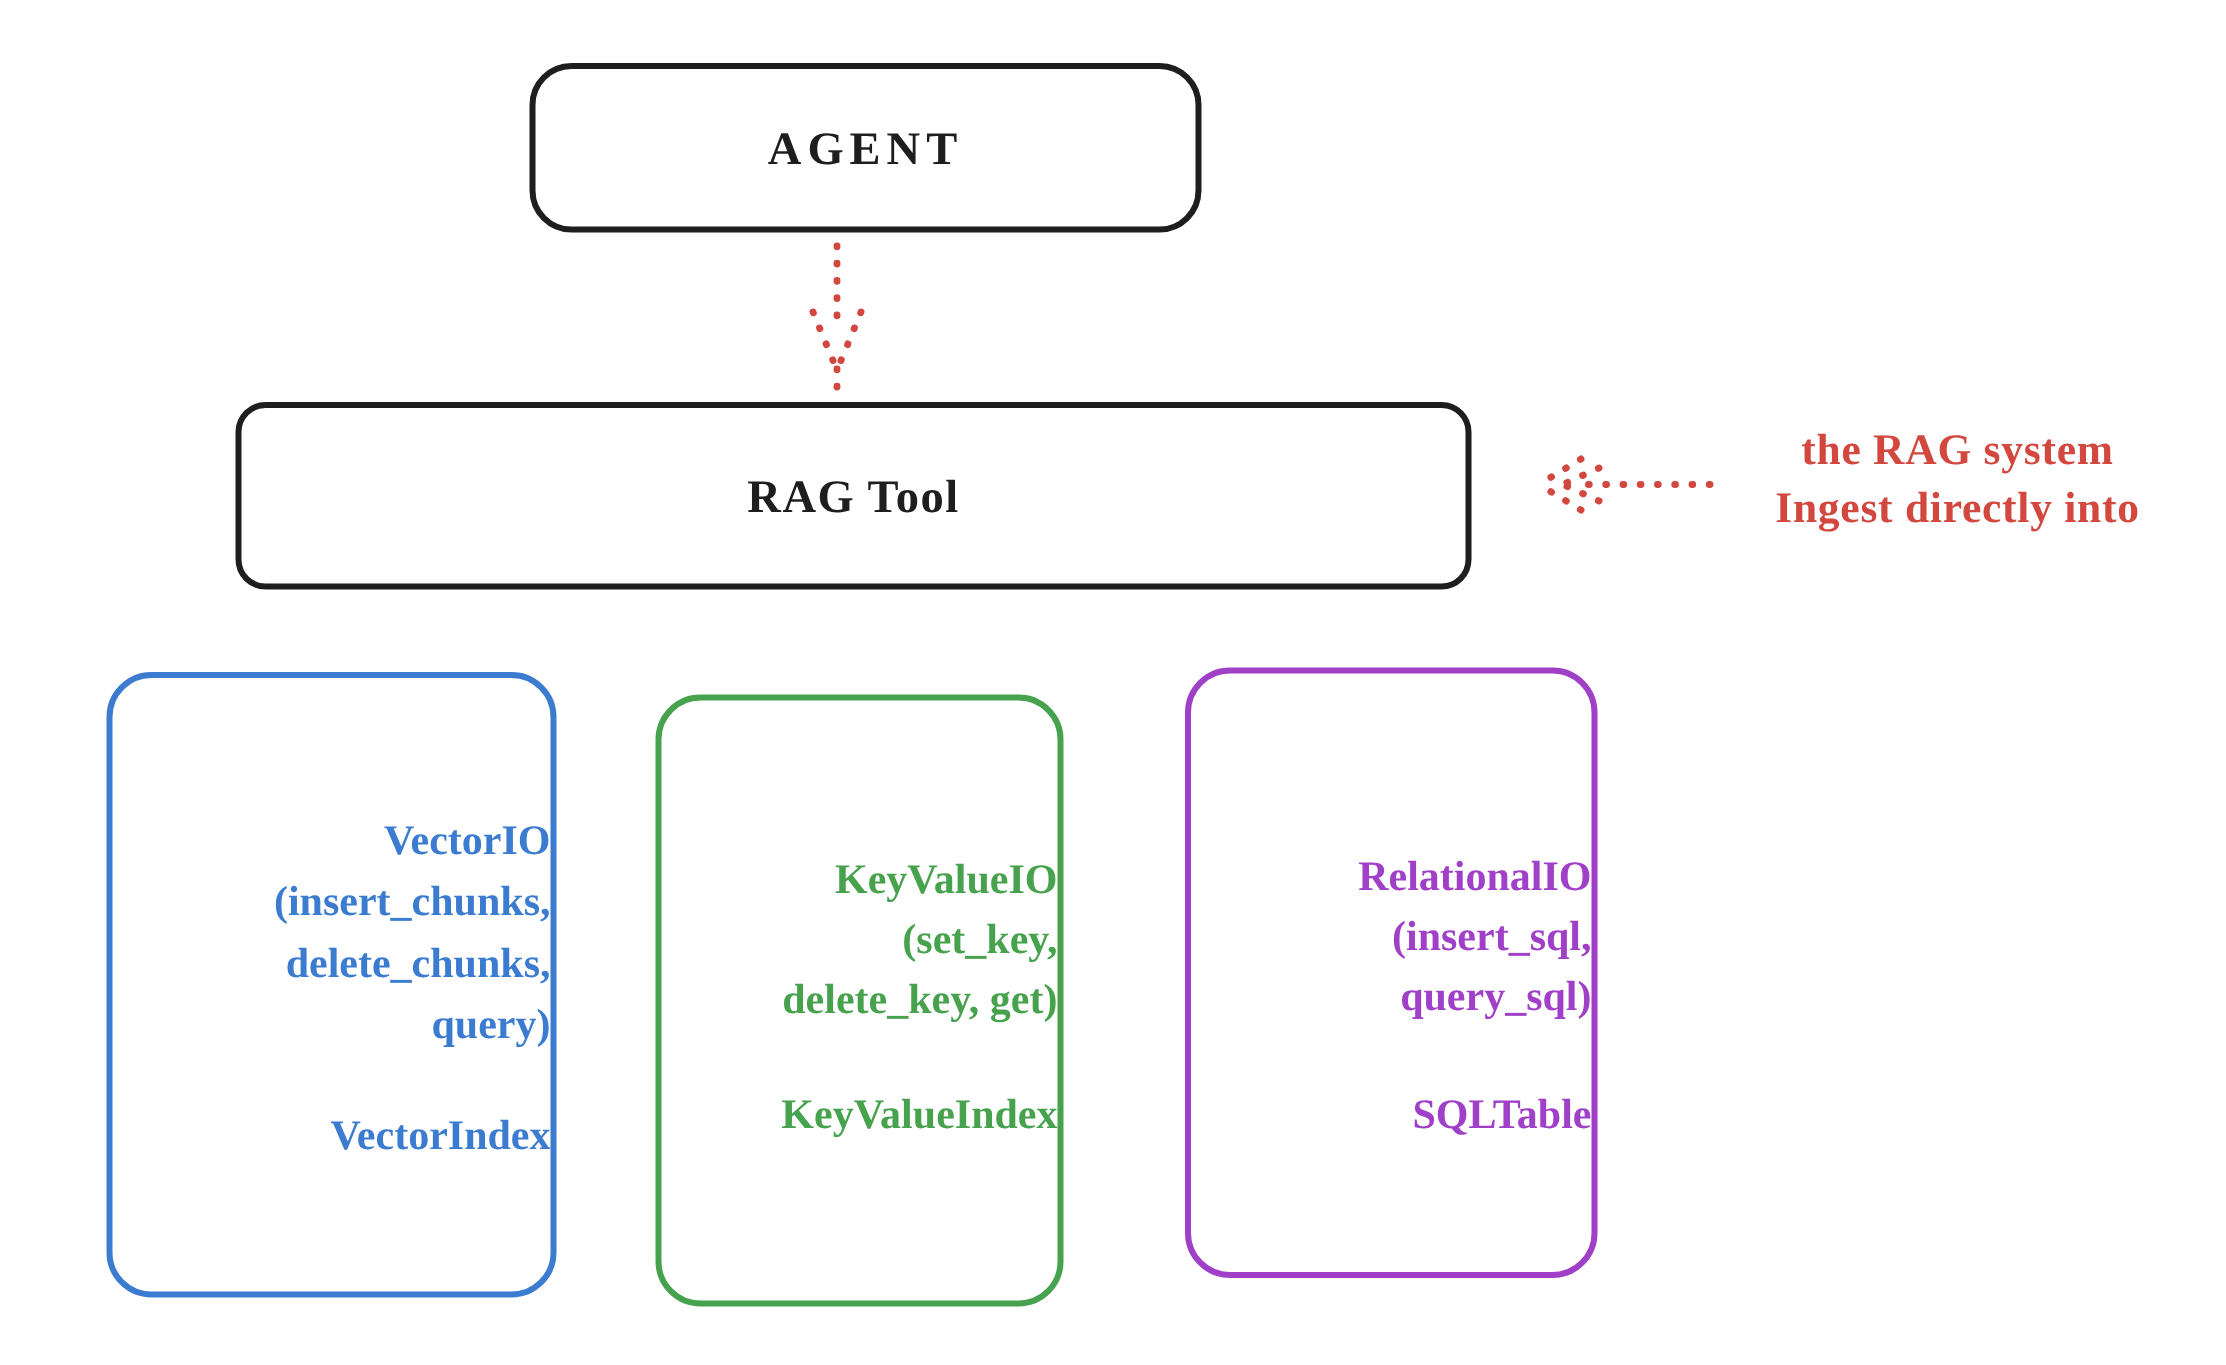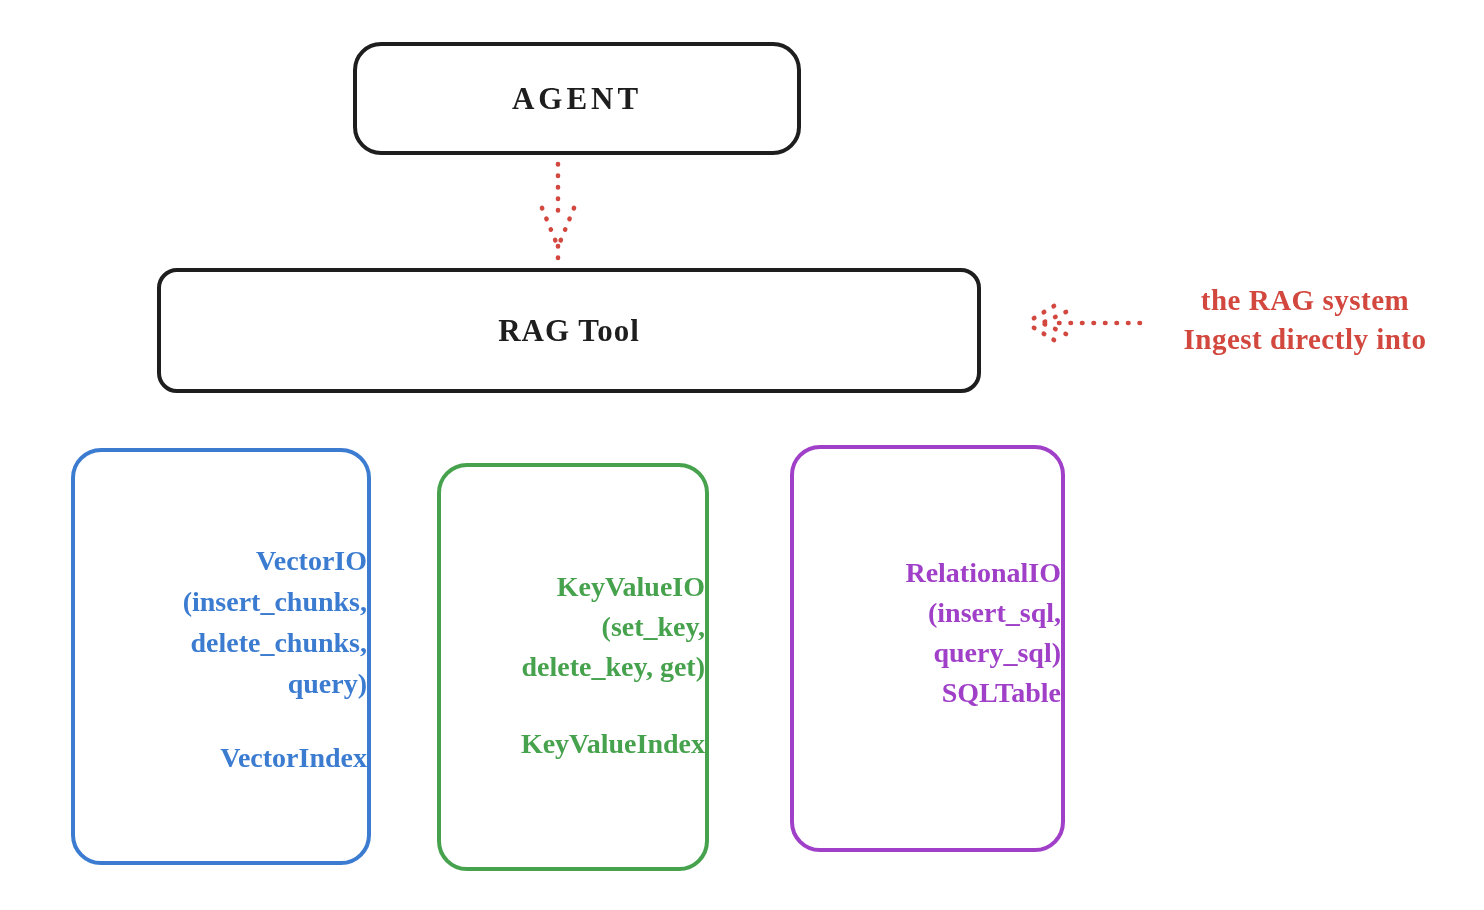"RelationalIO" #backend-relational .io-lines { margin-top: none -> 12px }
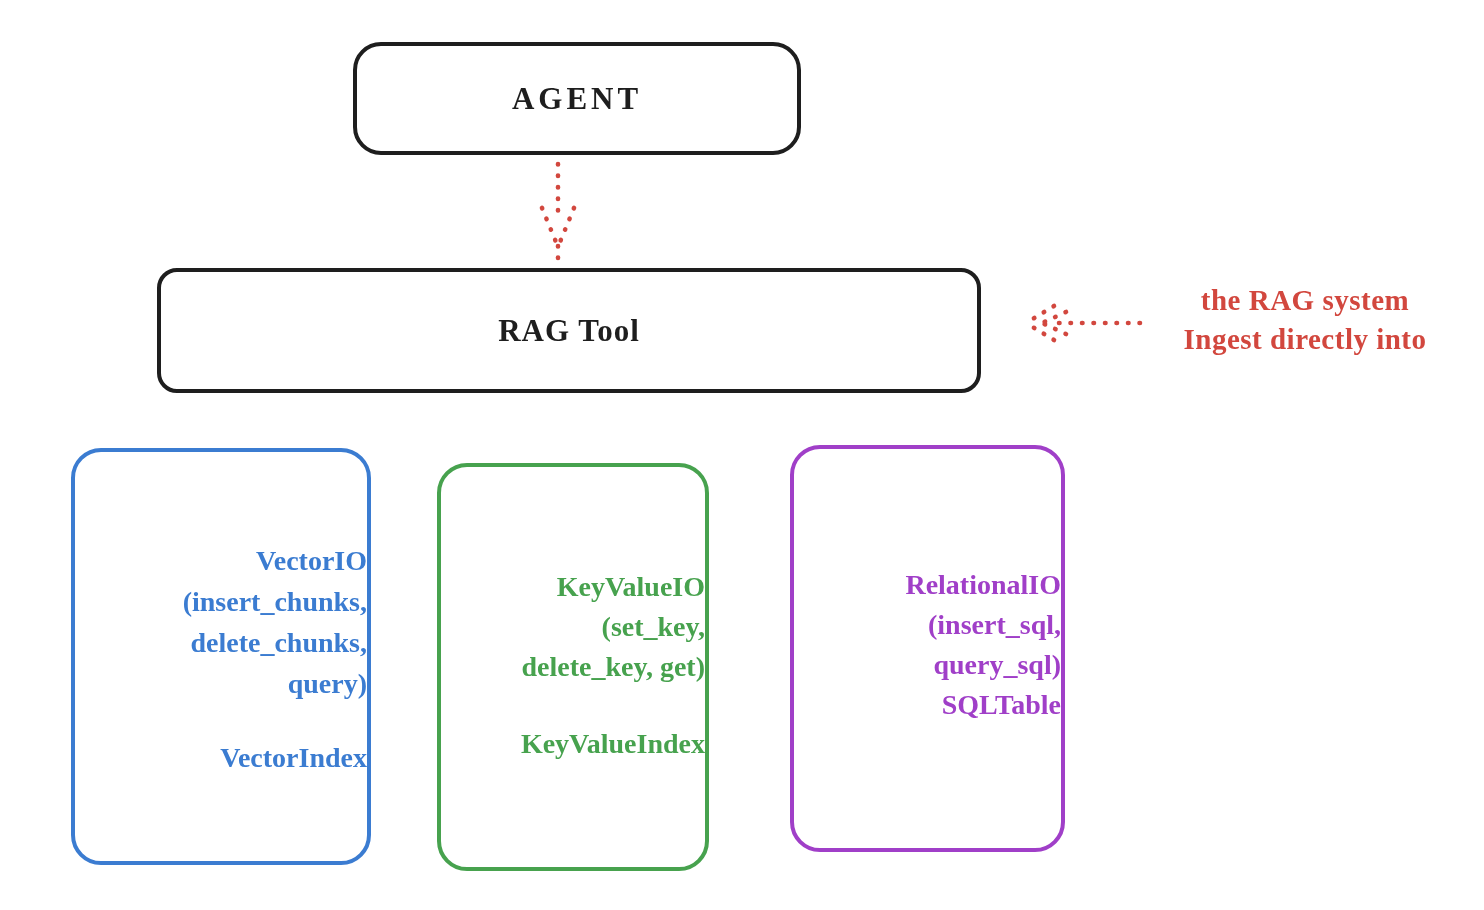"SQLTable" #backend-relational .index-label { margin-top: none -> 39px }
